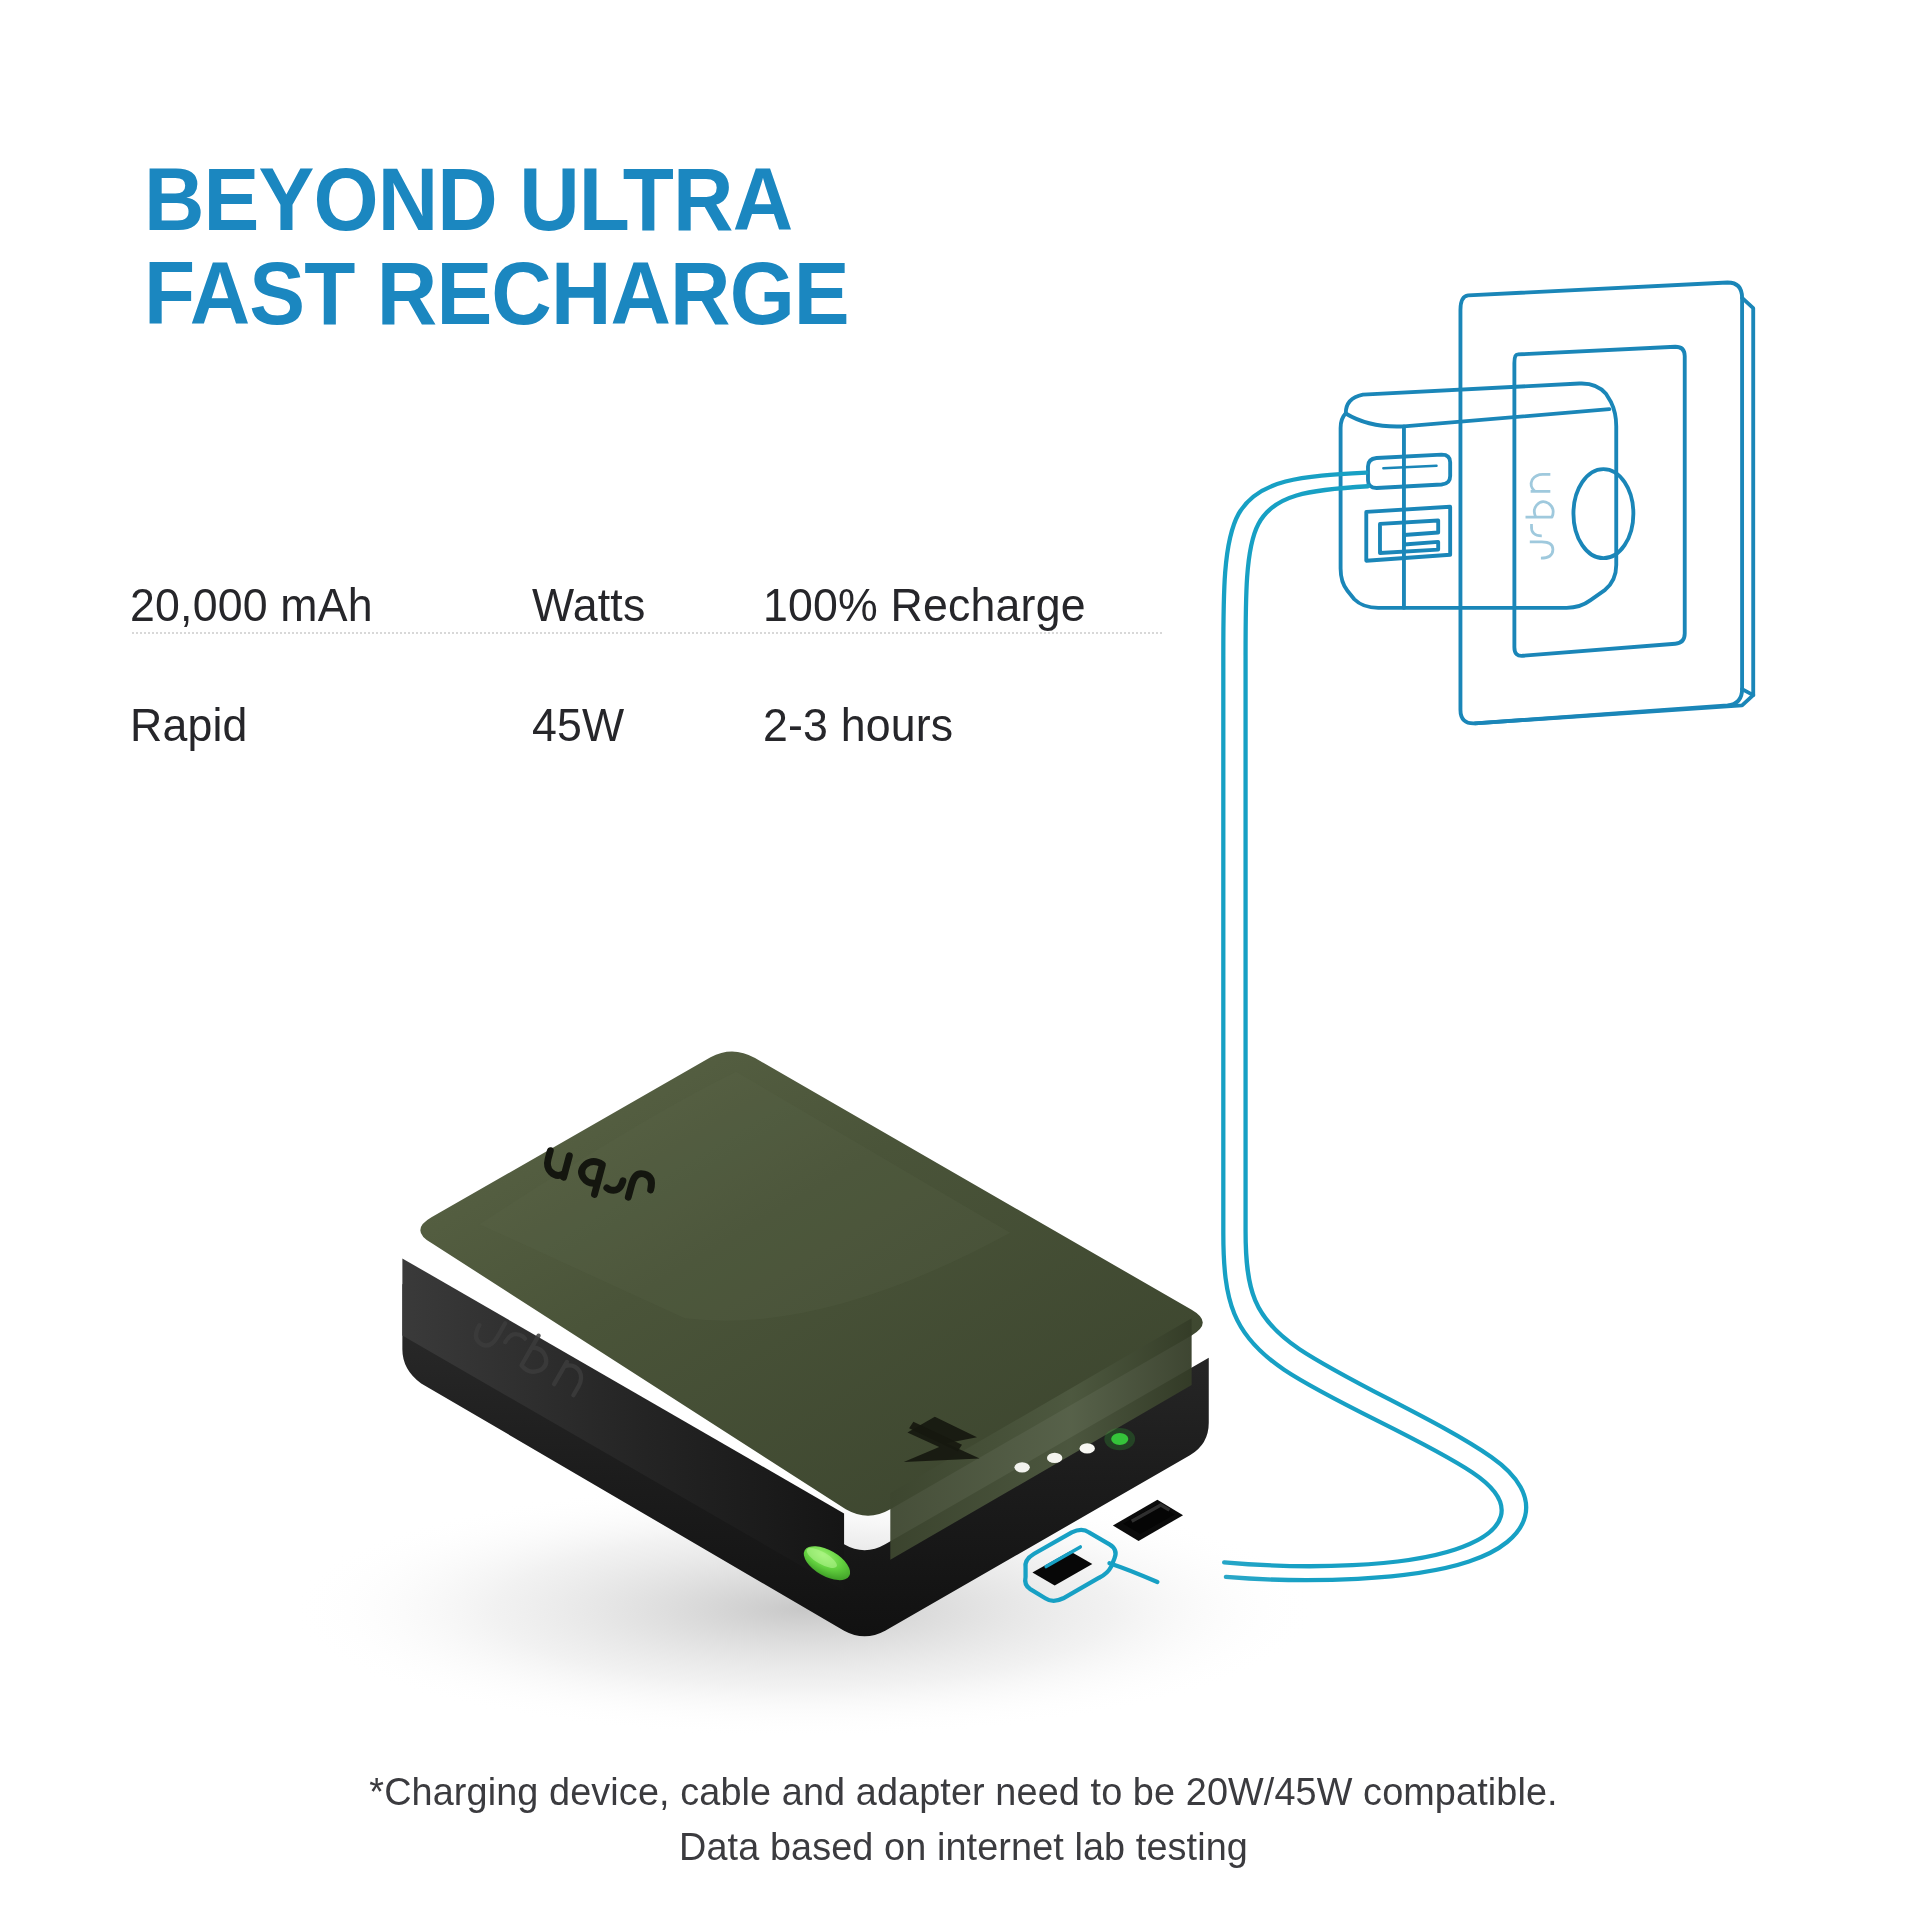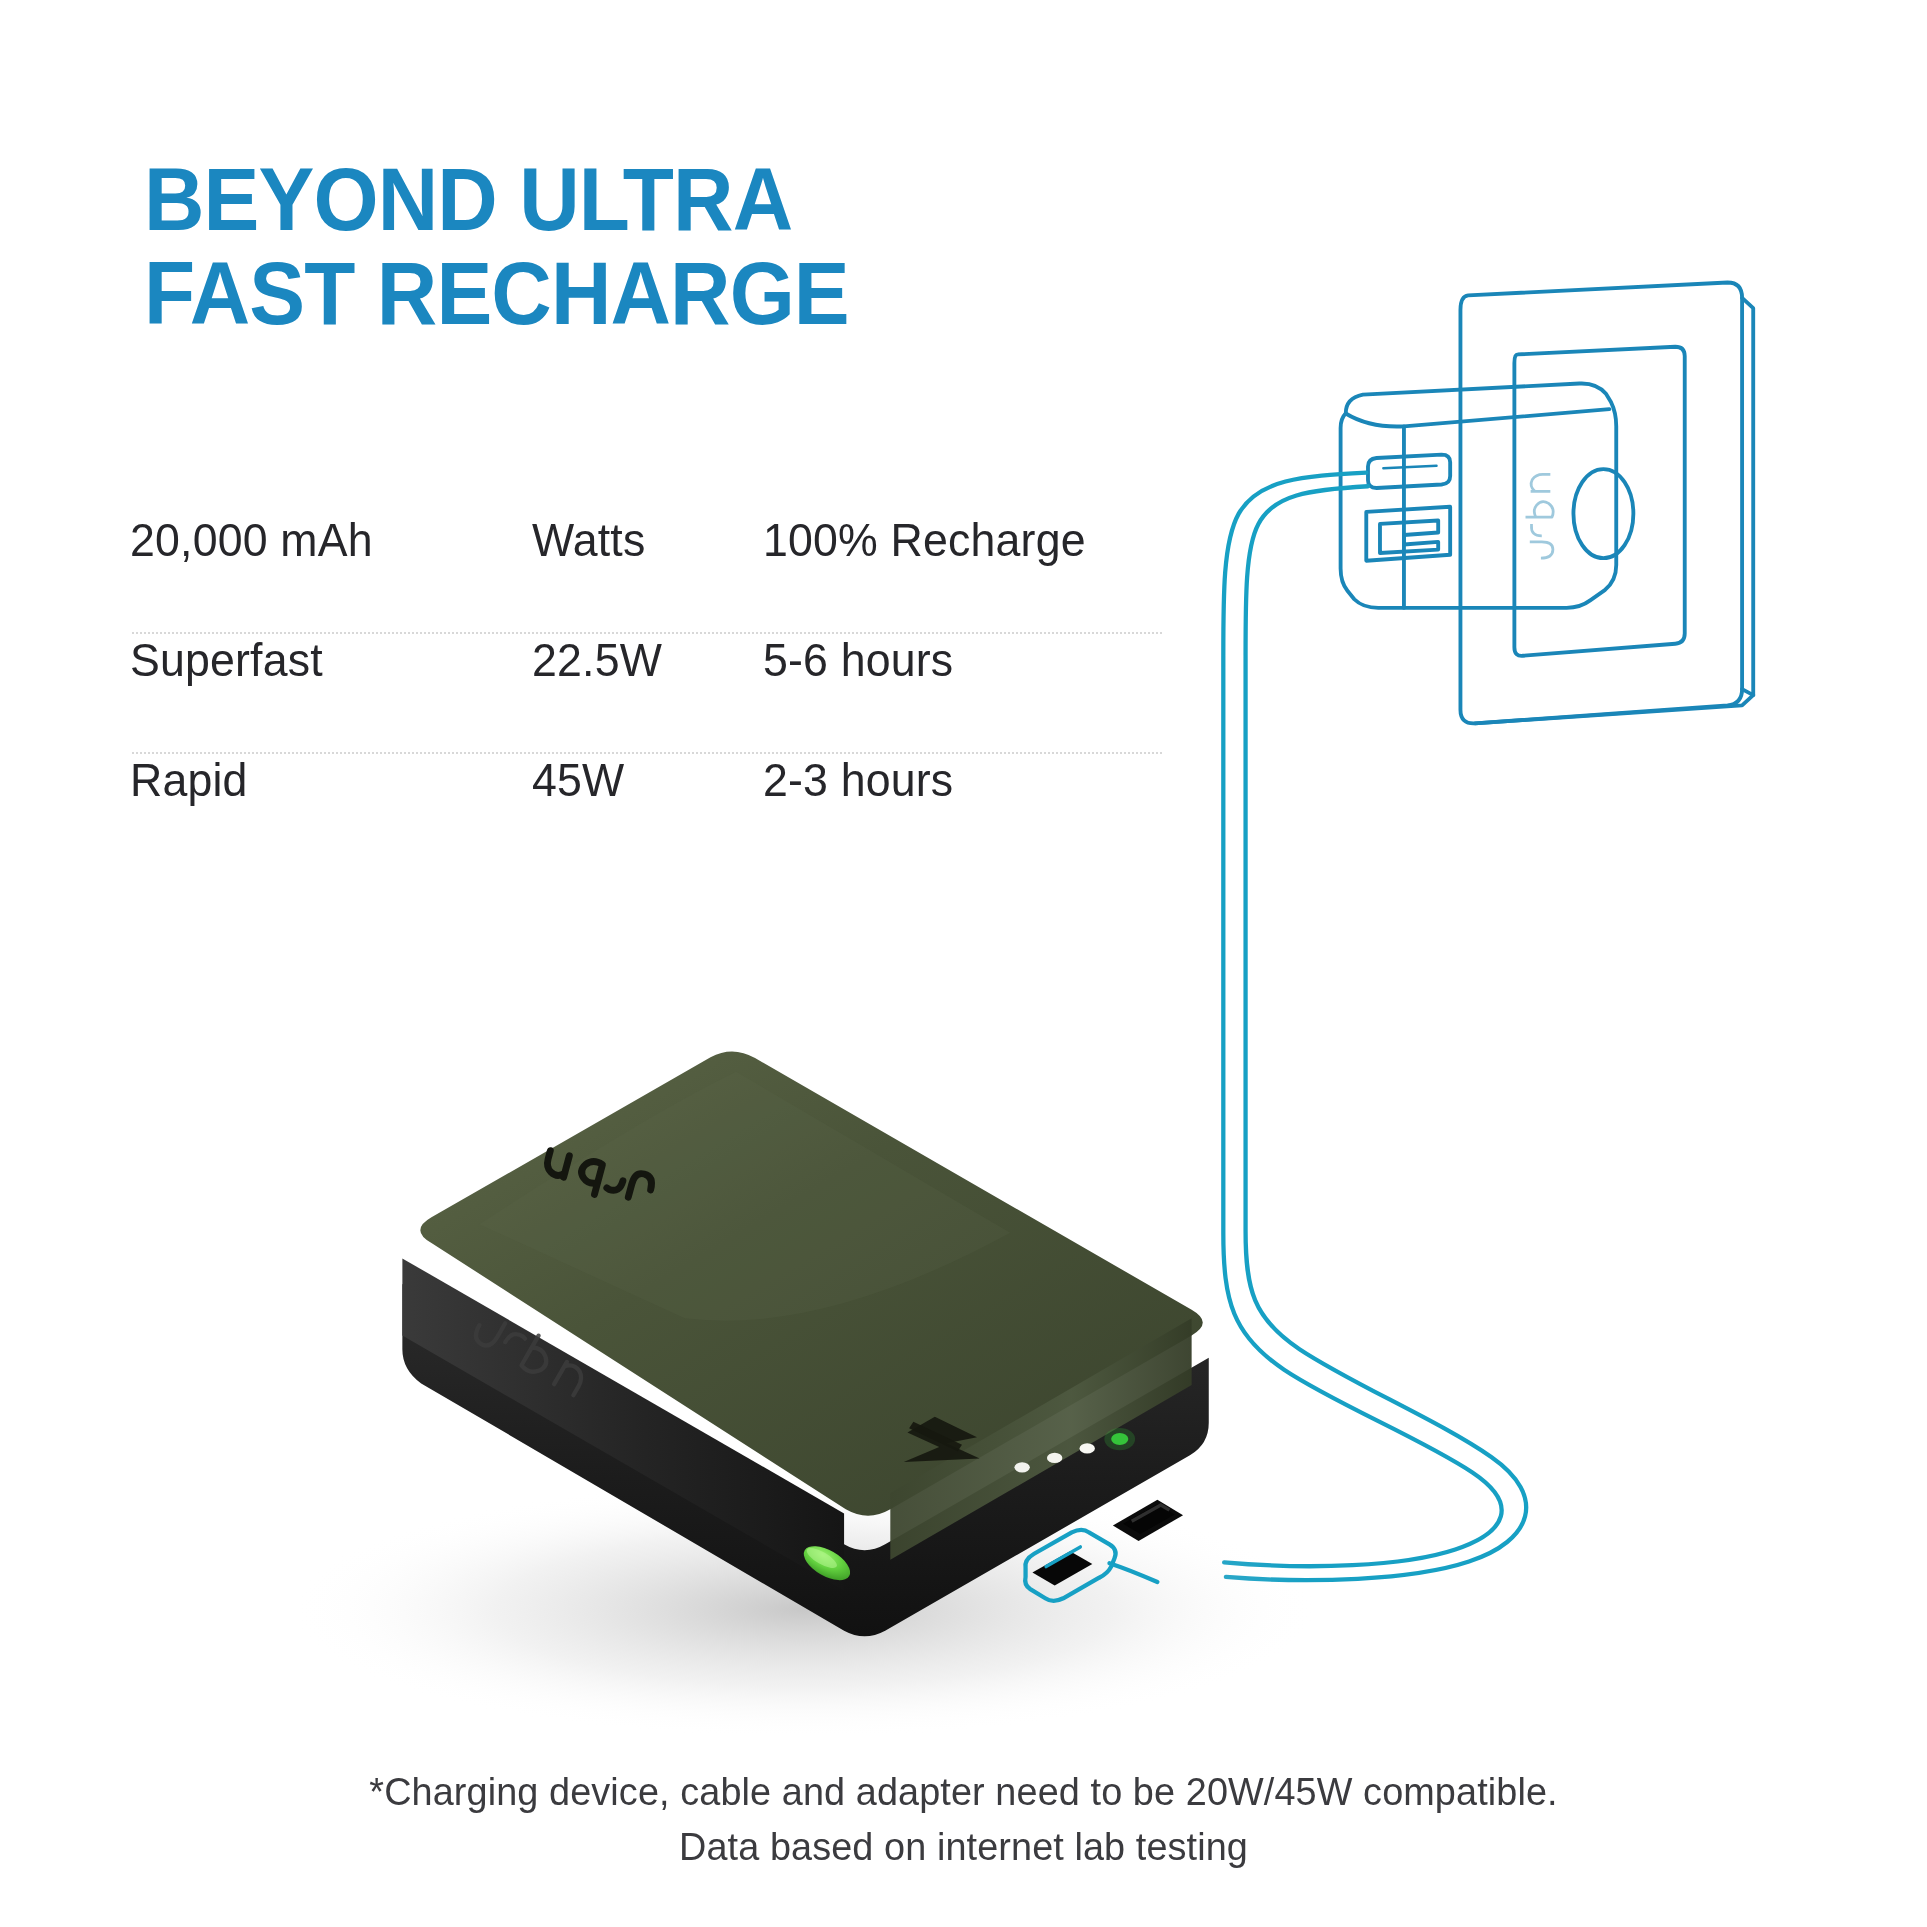"20,000 mAh" .spec-row { align-items: flex-start -> flex-end }
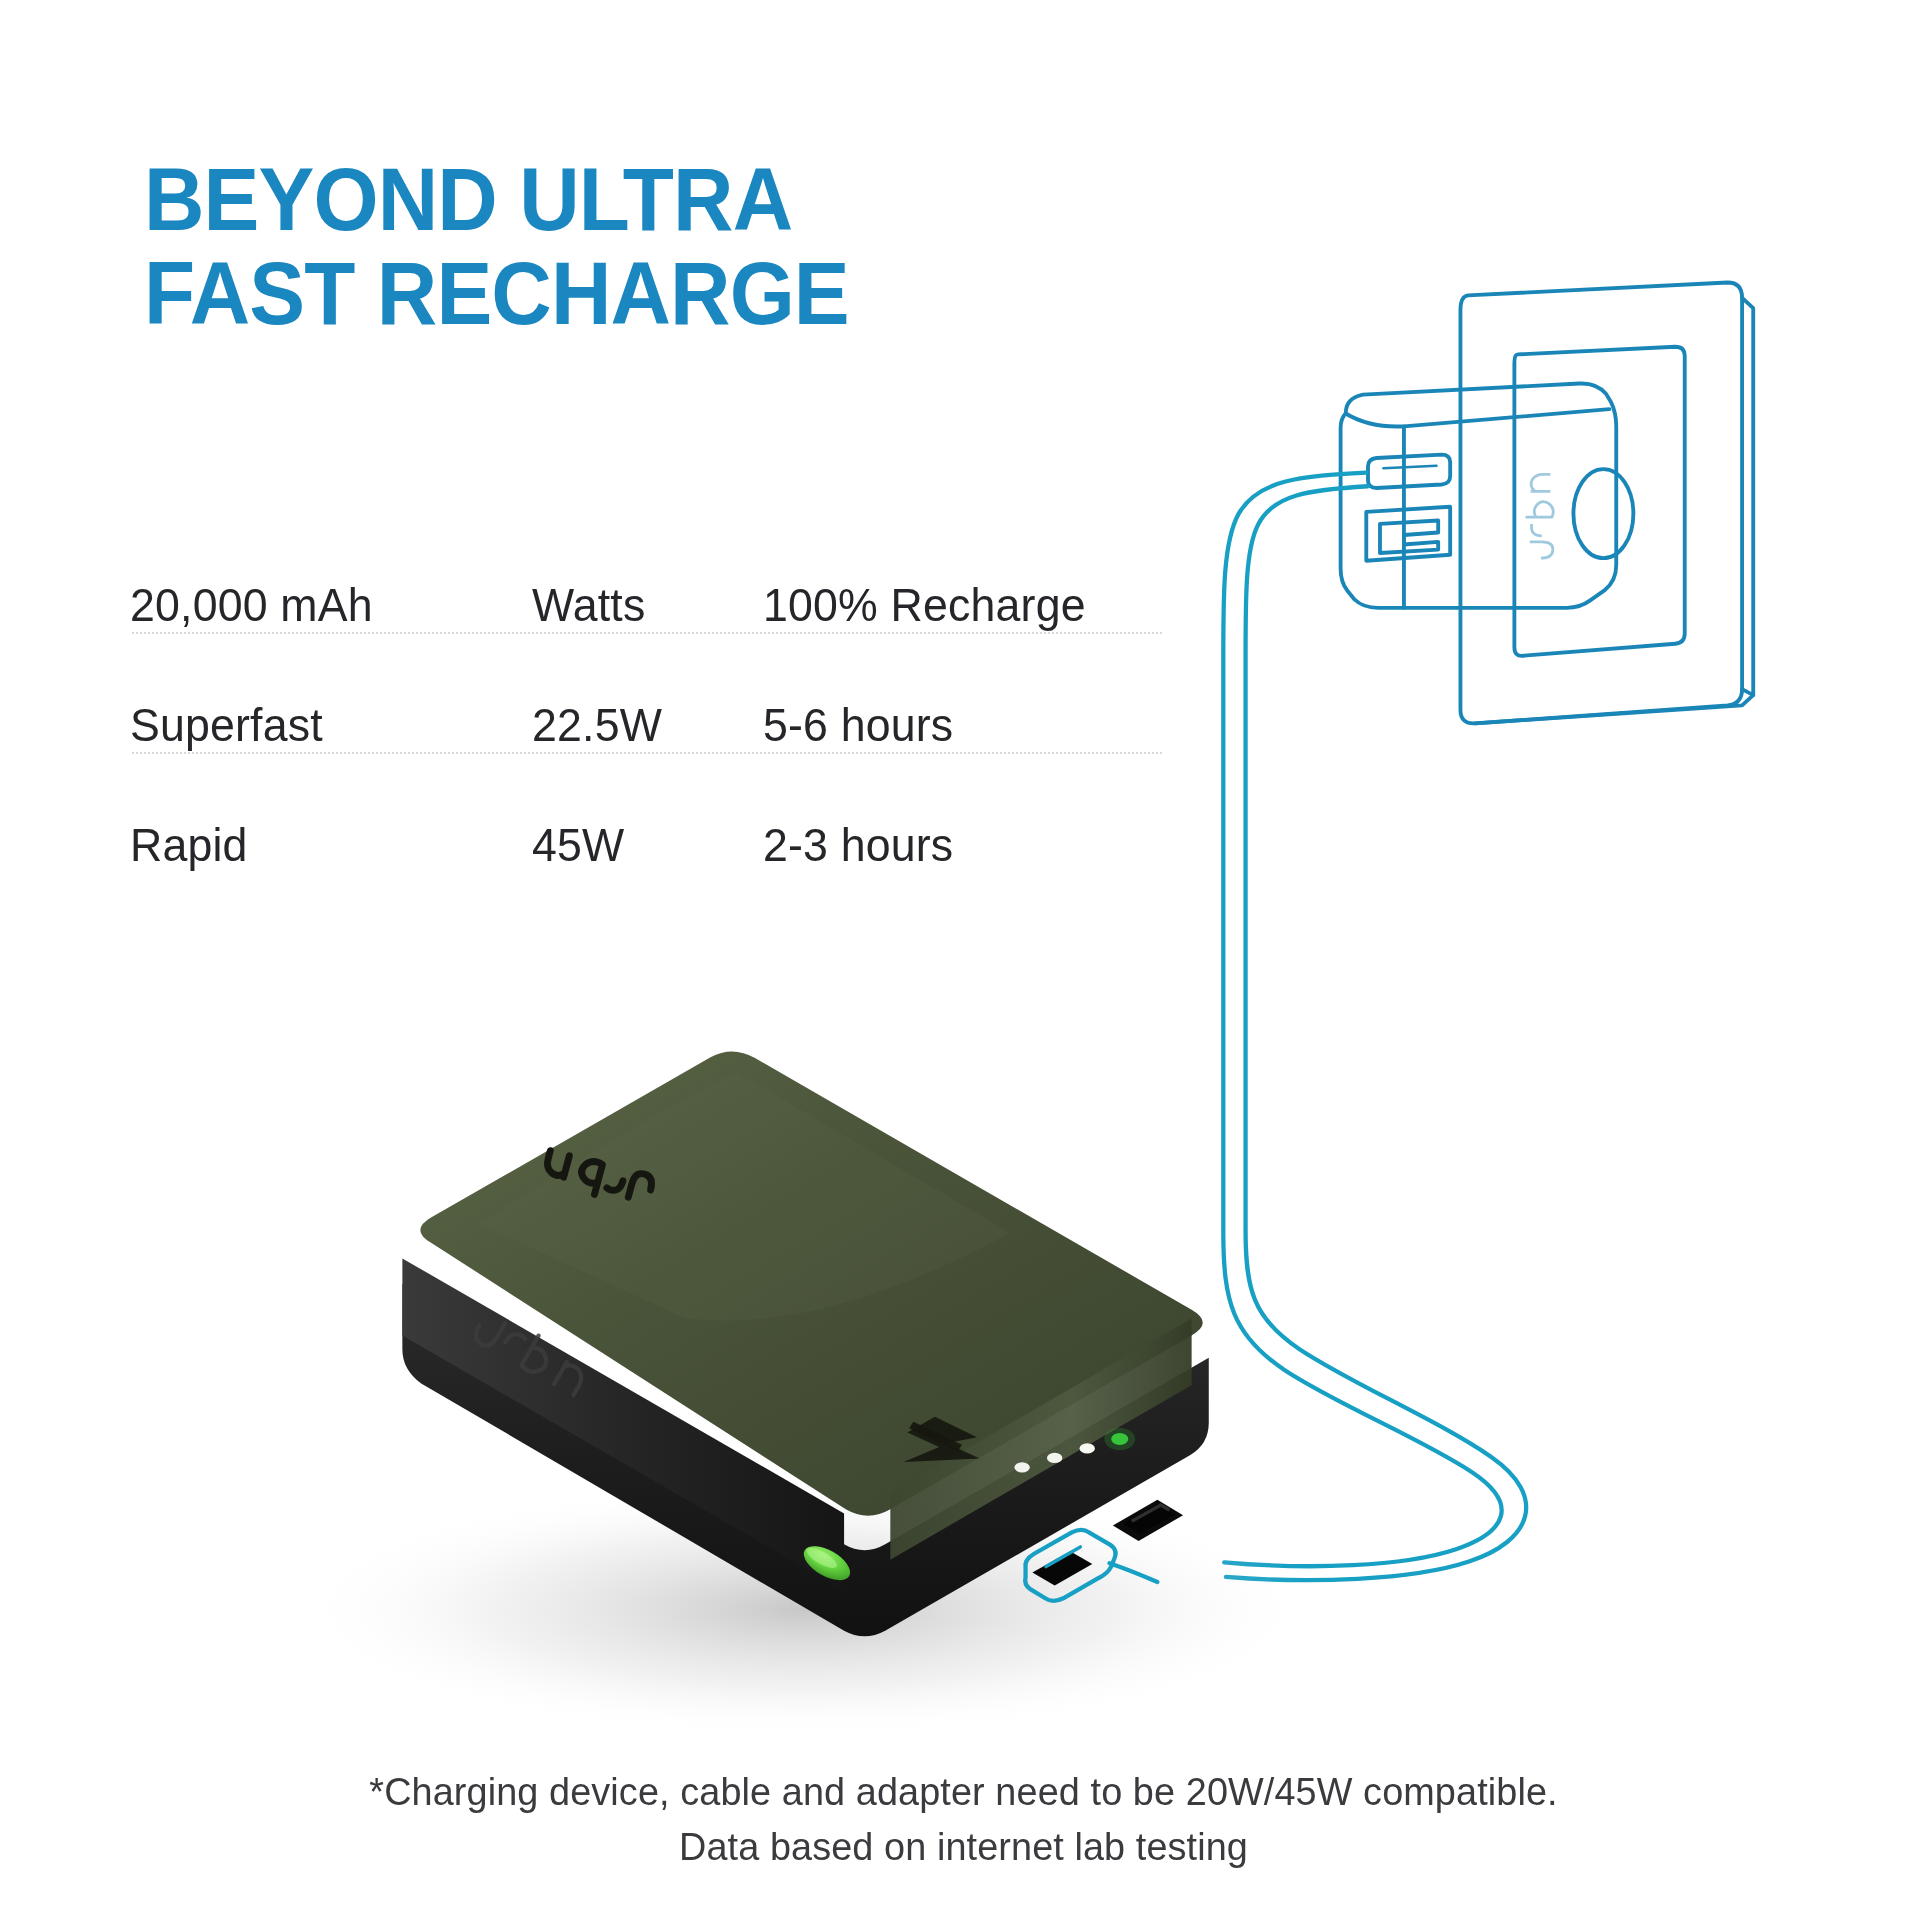"Superfast" div.spec-row { html: <div> <div>Superfast</div> <div>22.5W</div> <div>5-6 hours</div> </div> -> none }
